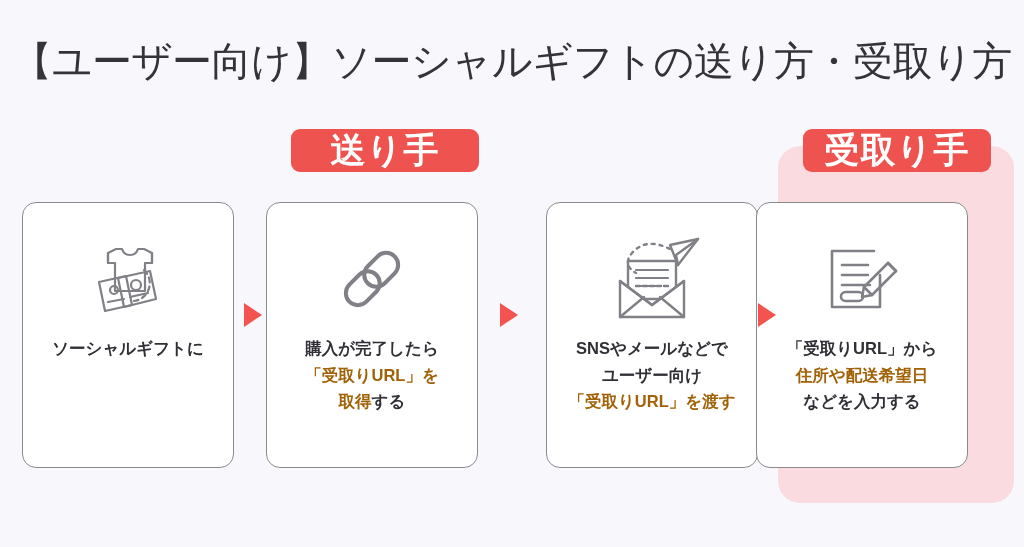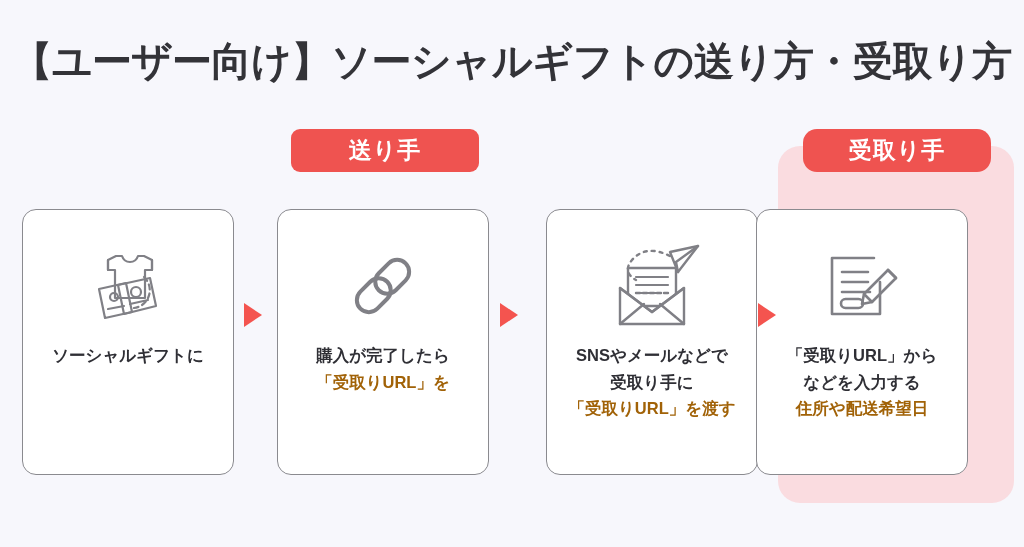"【ユーザー向け】ソーシャルギフトの送り方・受取り方" .title { font-weight: 700 -> 400 }
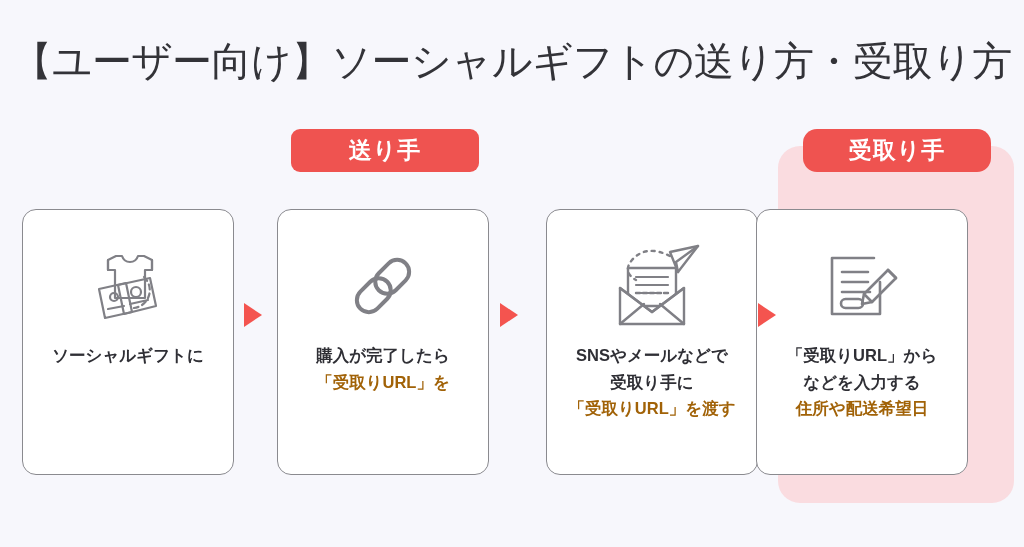"送り手" .badge { font-size: 23px -> 35px }
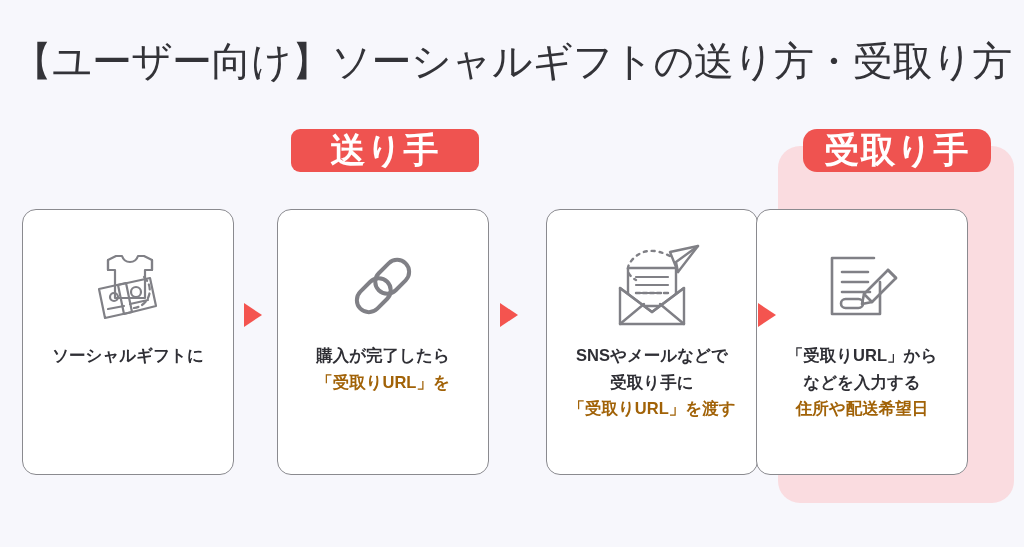"受取り手" .badge-receiver { border-radius: 14px -> none }
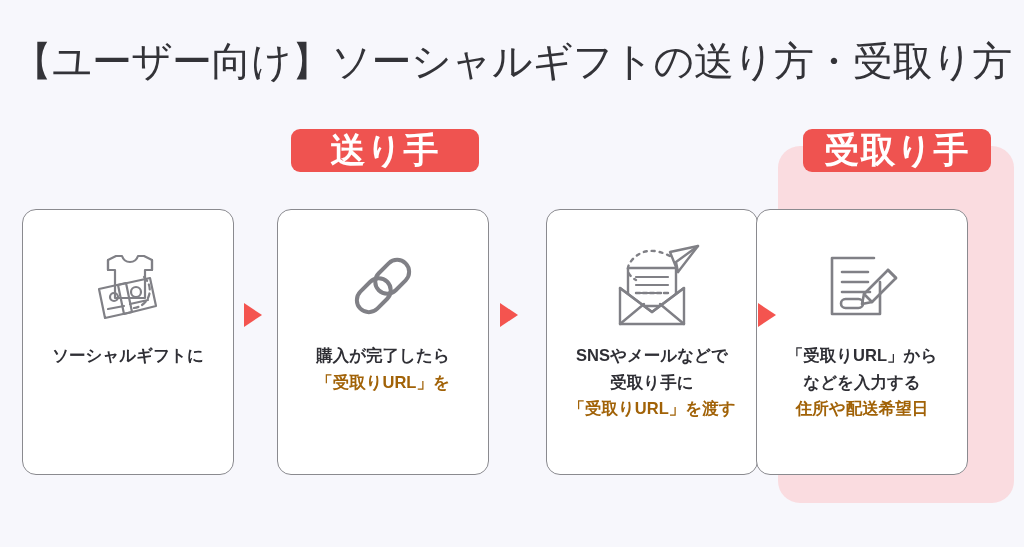"ソーシャルギフトに" .card { margin-top: 7px -> none }
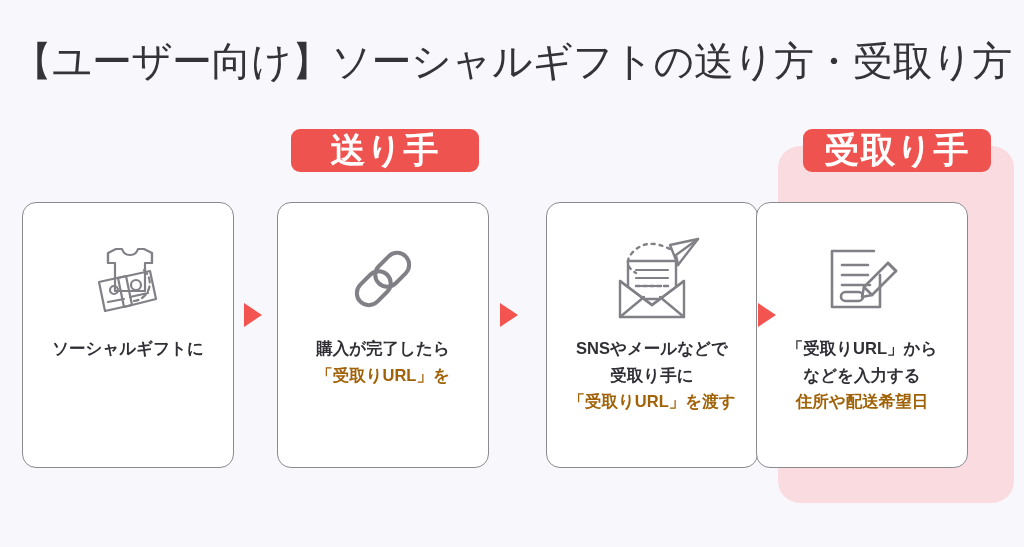"購入が完了したら" .card-2 { left: 277px -> 266px }
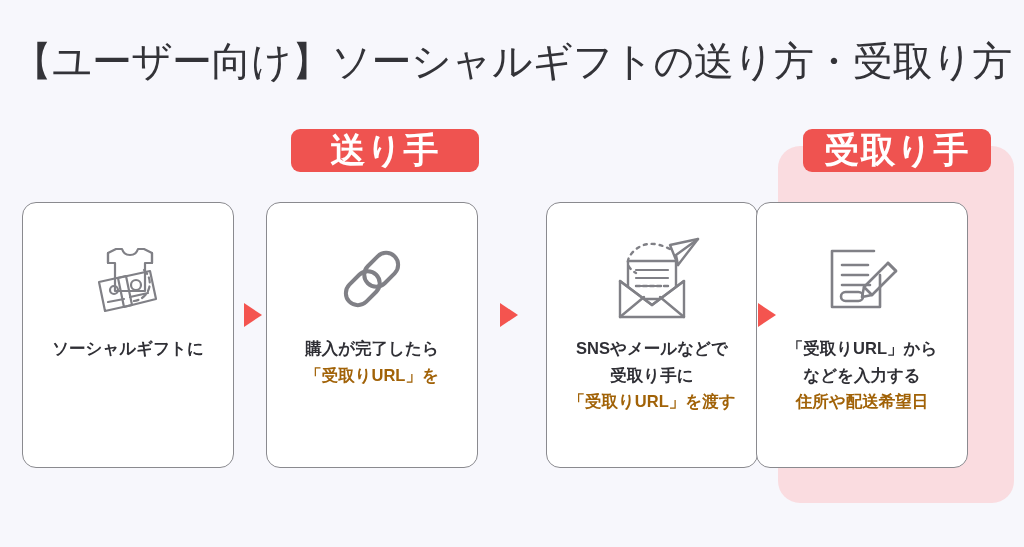"受取り手に" span.line { text: 受取り手に -> ユーザー向け }
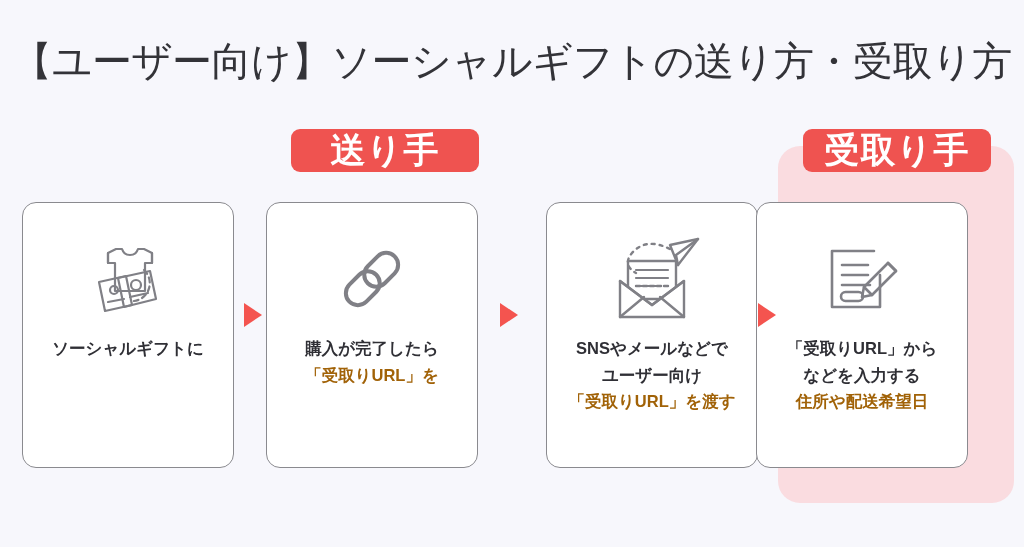"取得する" span.line { html: none -> <span><span>取得</span><span>する</span></span> }
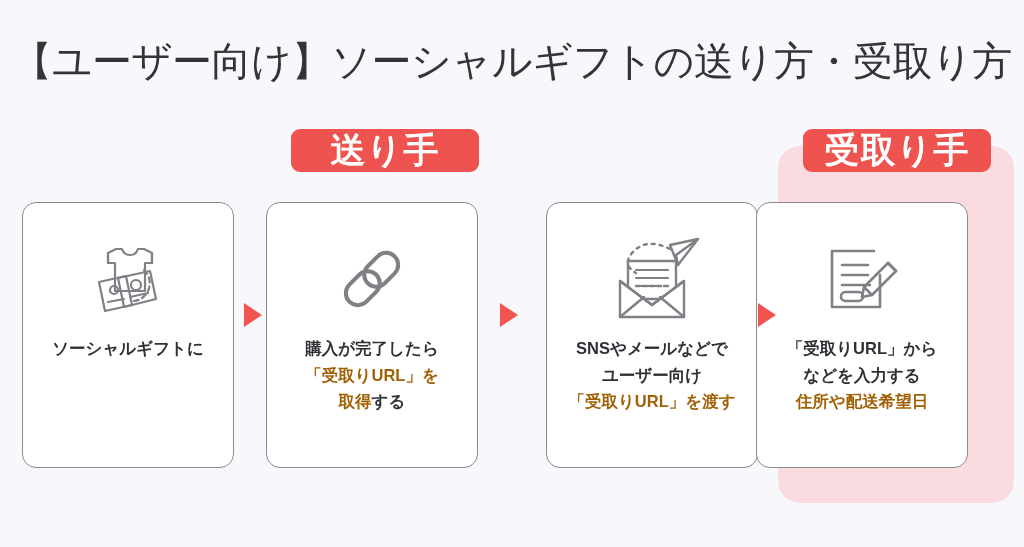"などを入力する" span.line { order: before "住所や配送希望日" -> after "住所や配送希望日" }
